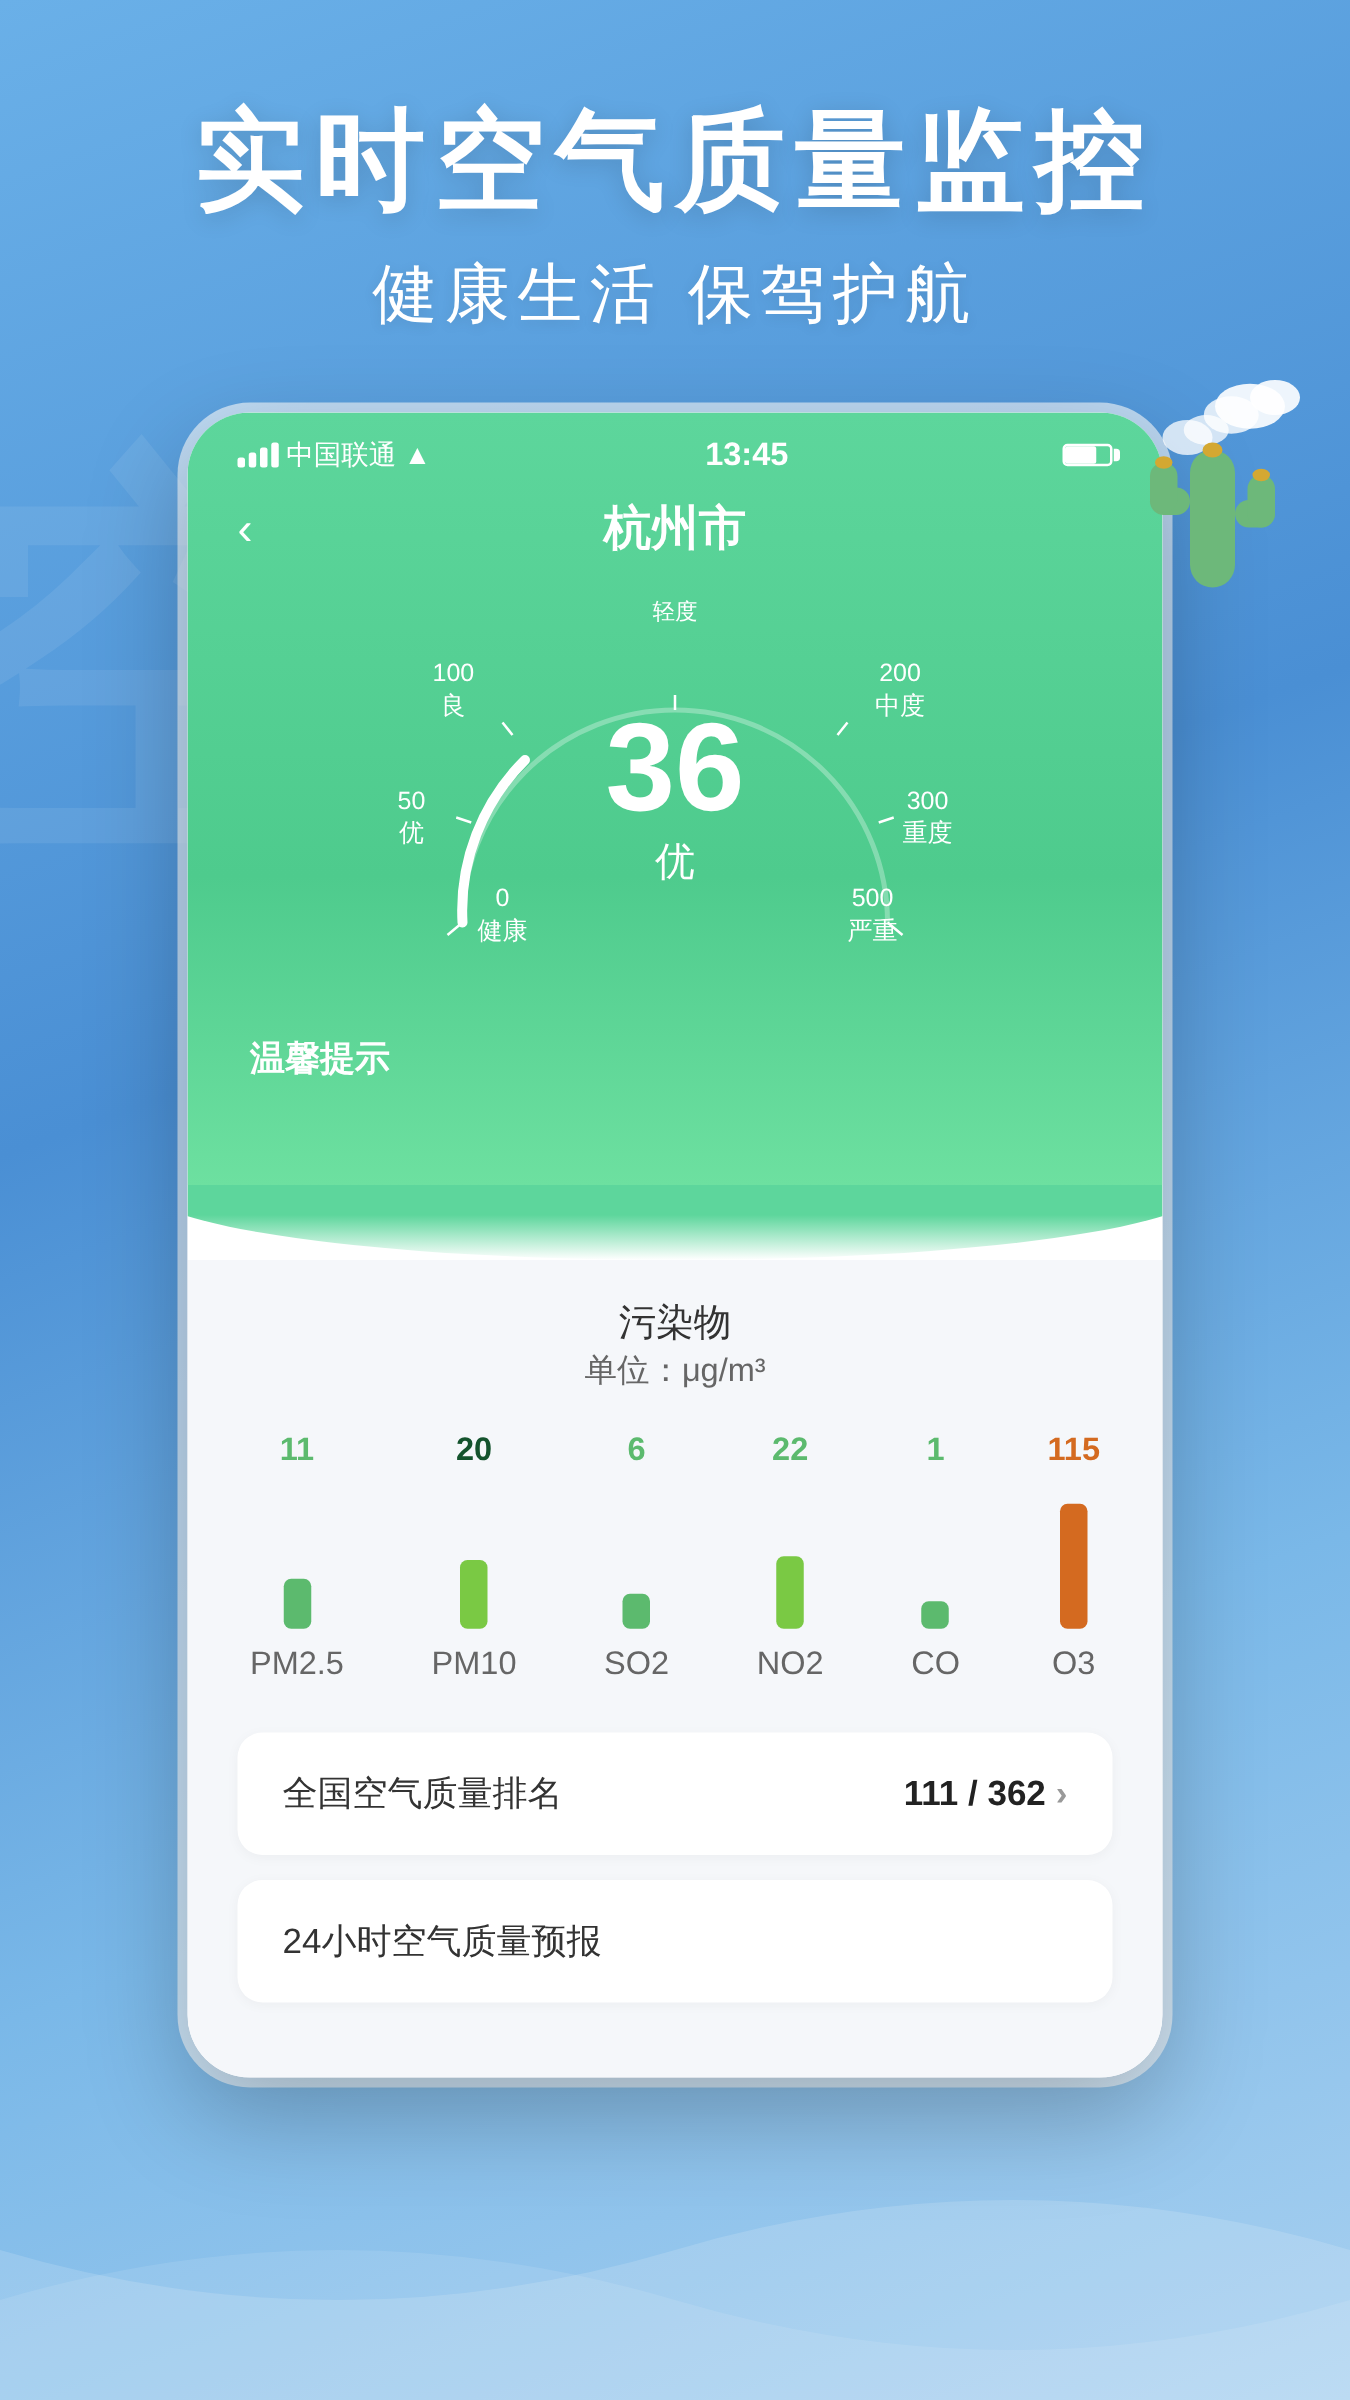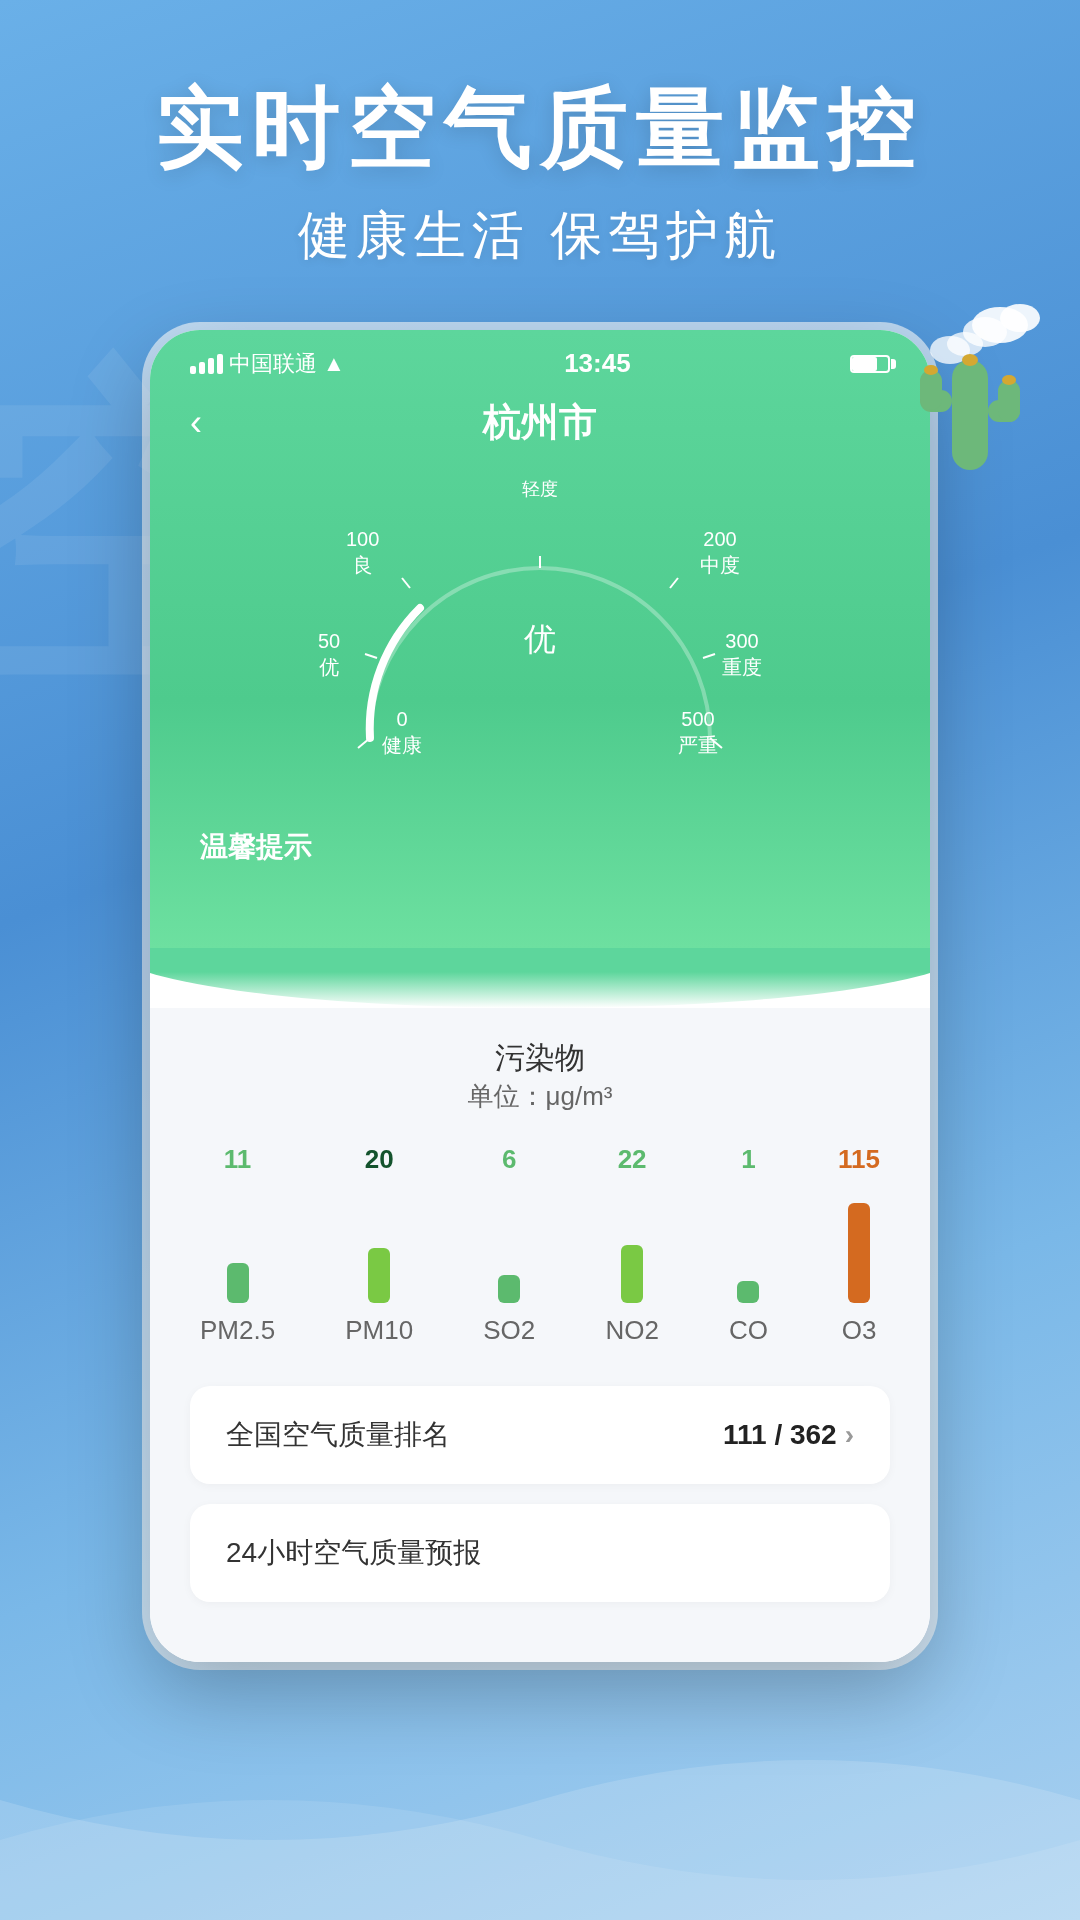"36" div.gauge-value { html: none -> <div>36</div> }
